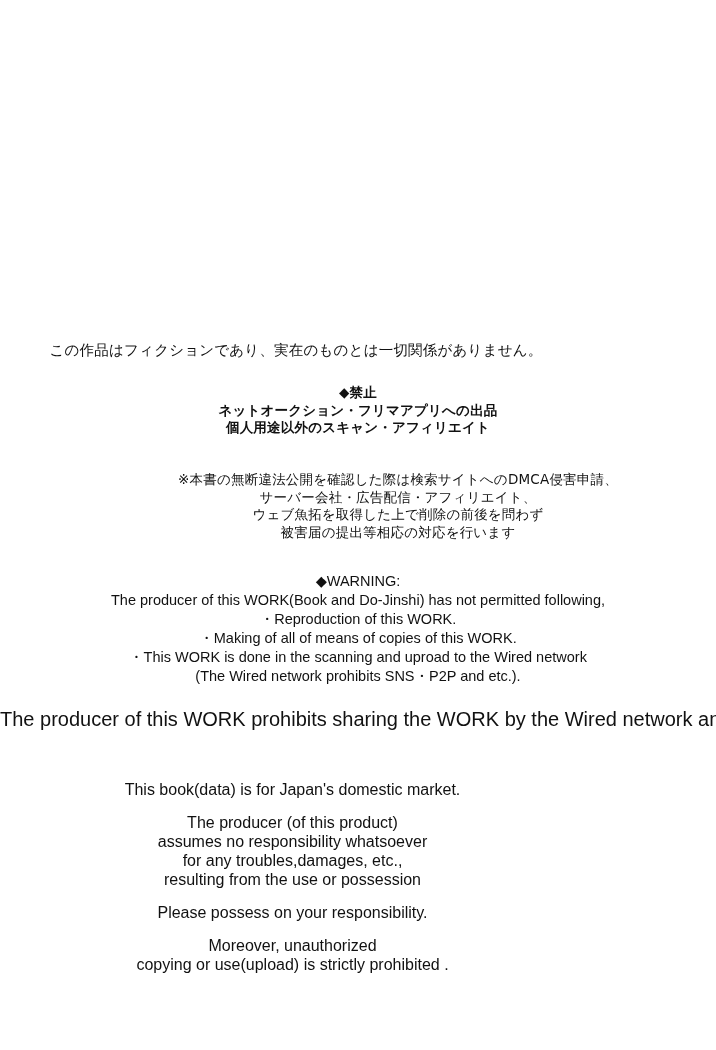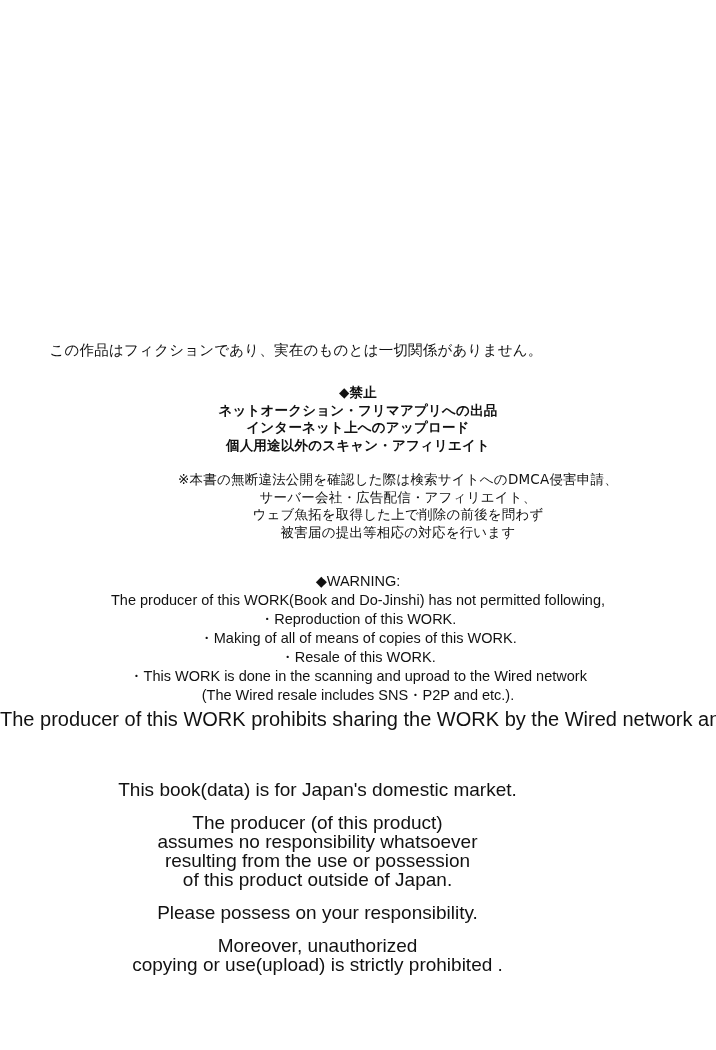"インターネット上へのアップロード" span.line { html: <span>インターネット上へのアップロード</span> -> none }
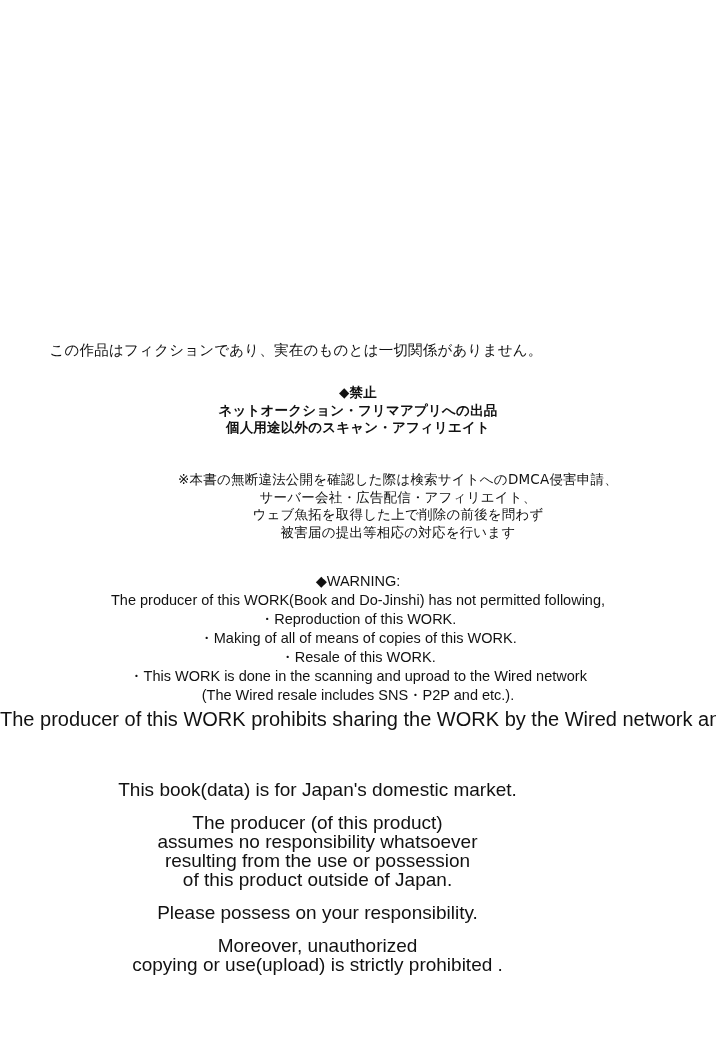"・Resale of this WORK." span.line { html: <span>・Resale of this WORK.</span> -> none }
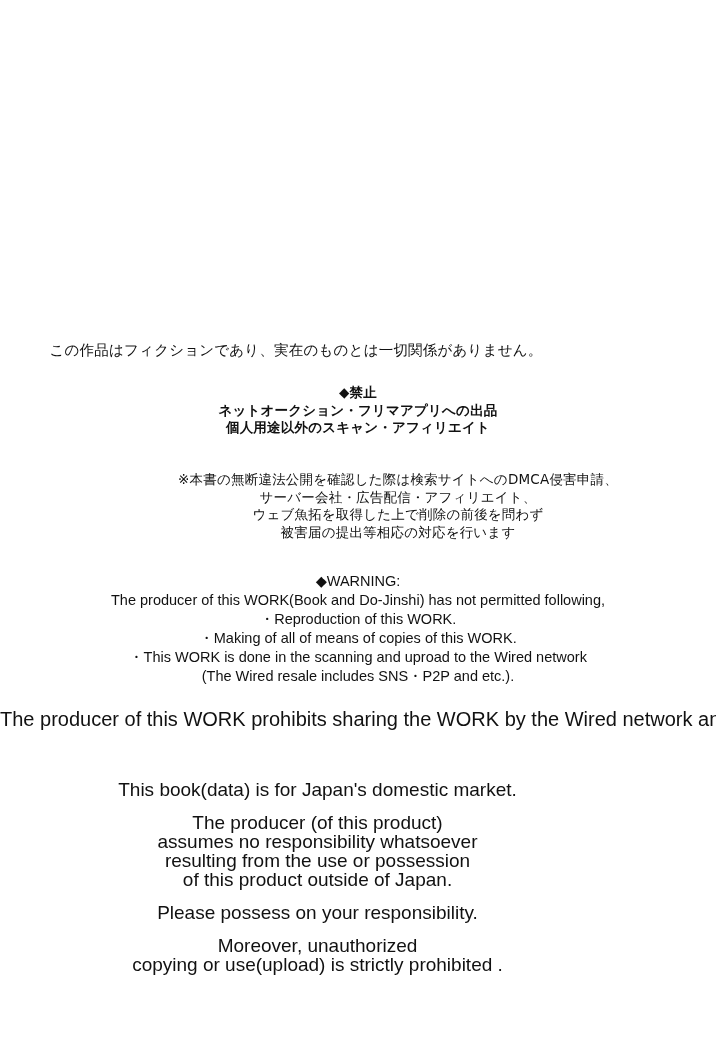"(The Wired resale includes SNS・P2P" span.line { text: resale includes -> network prohibits }
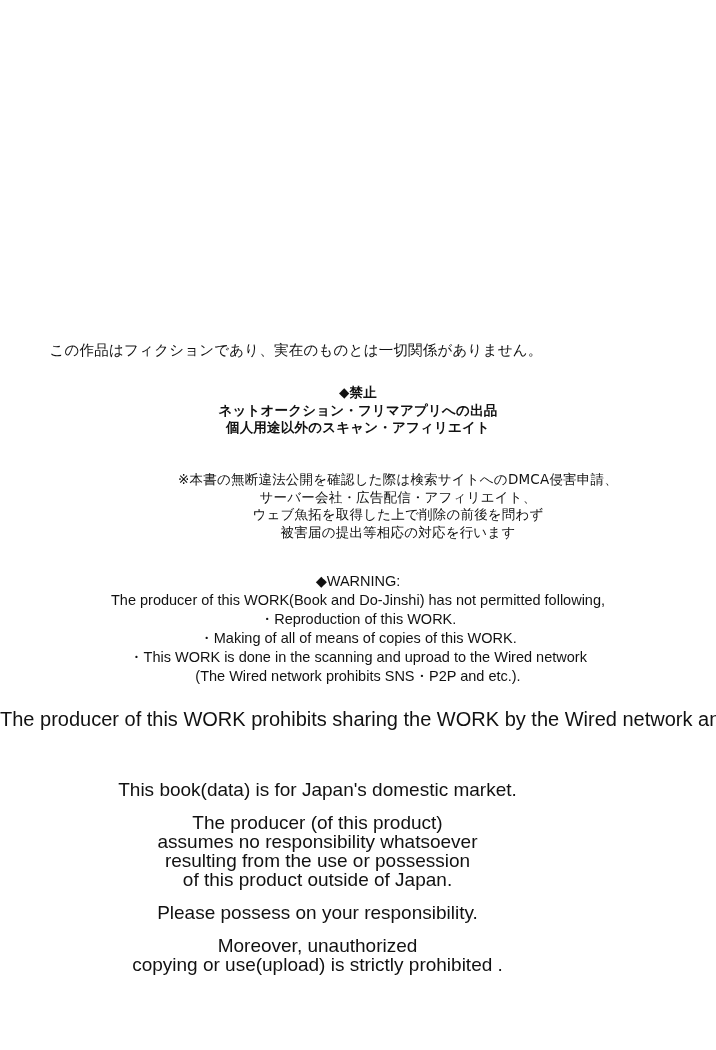"This book(data) is for Japan's" #responsibility-block { font-size: 19px -> 16px; margin-left: 25px -> none }
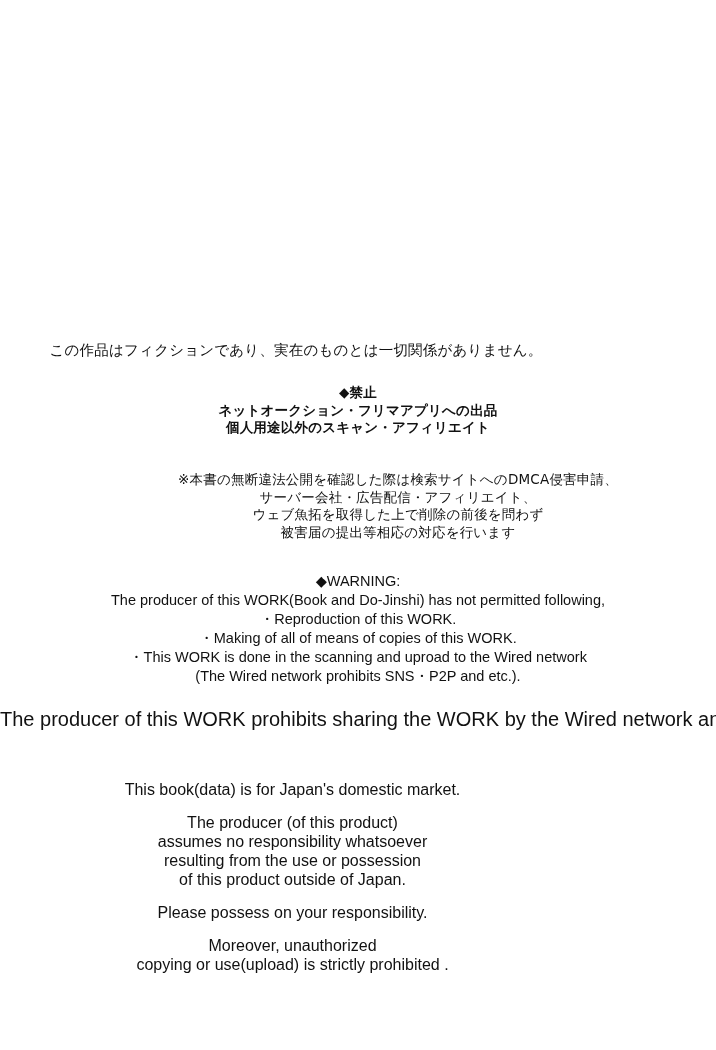"for any troubles,damages, etc.," span.line { html: none -> <span>for any troubles,damages, etc.,</span> }
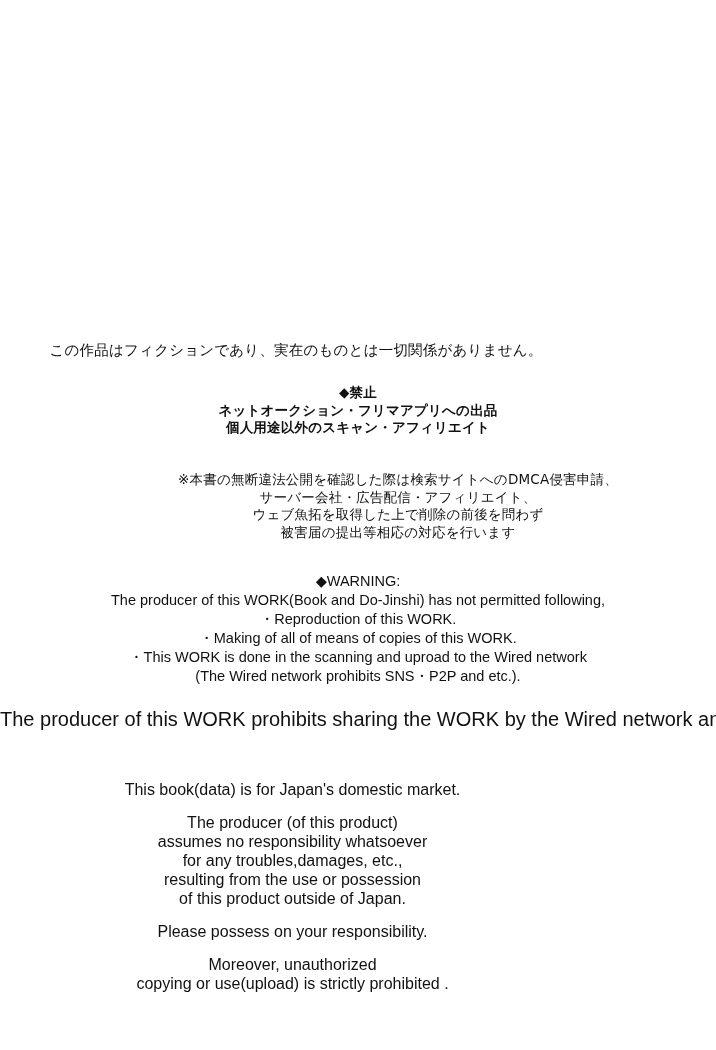"of this product outside of" span.line { html: <span>of this product outside of Japan.</span> -> none }
